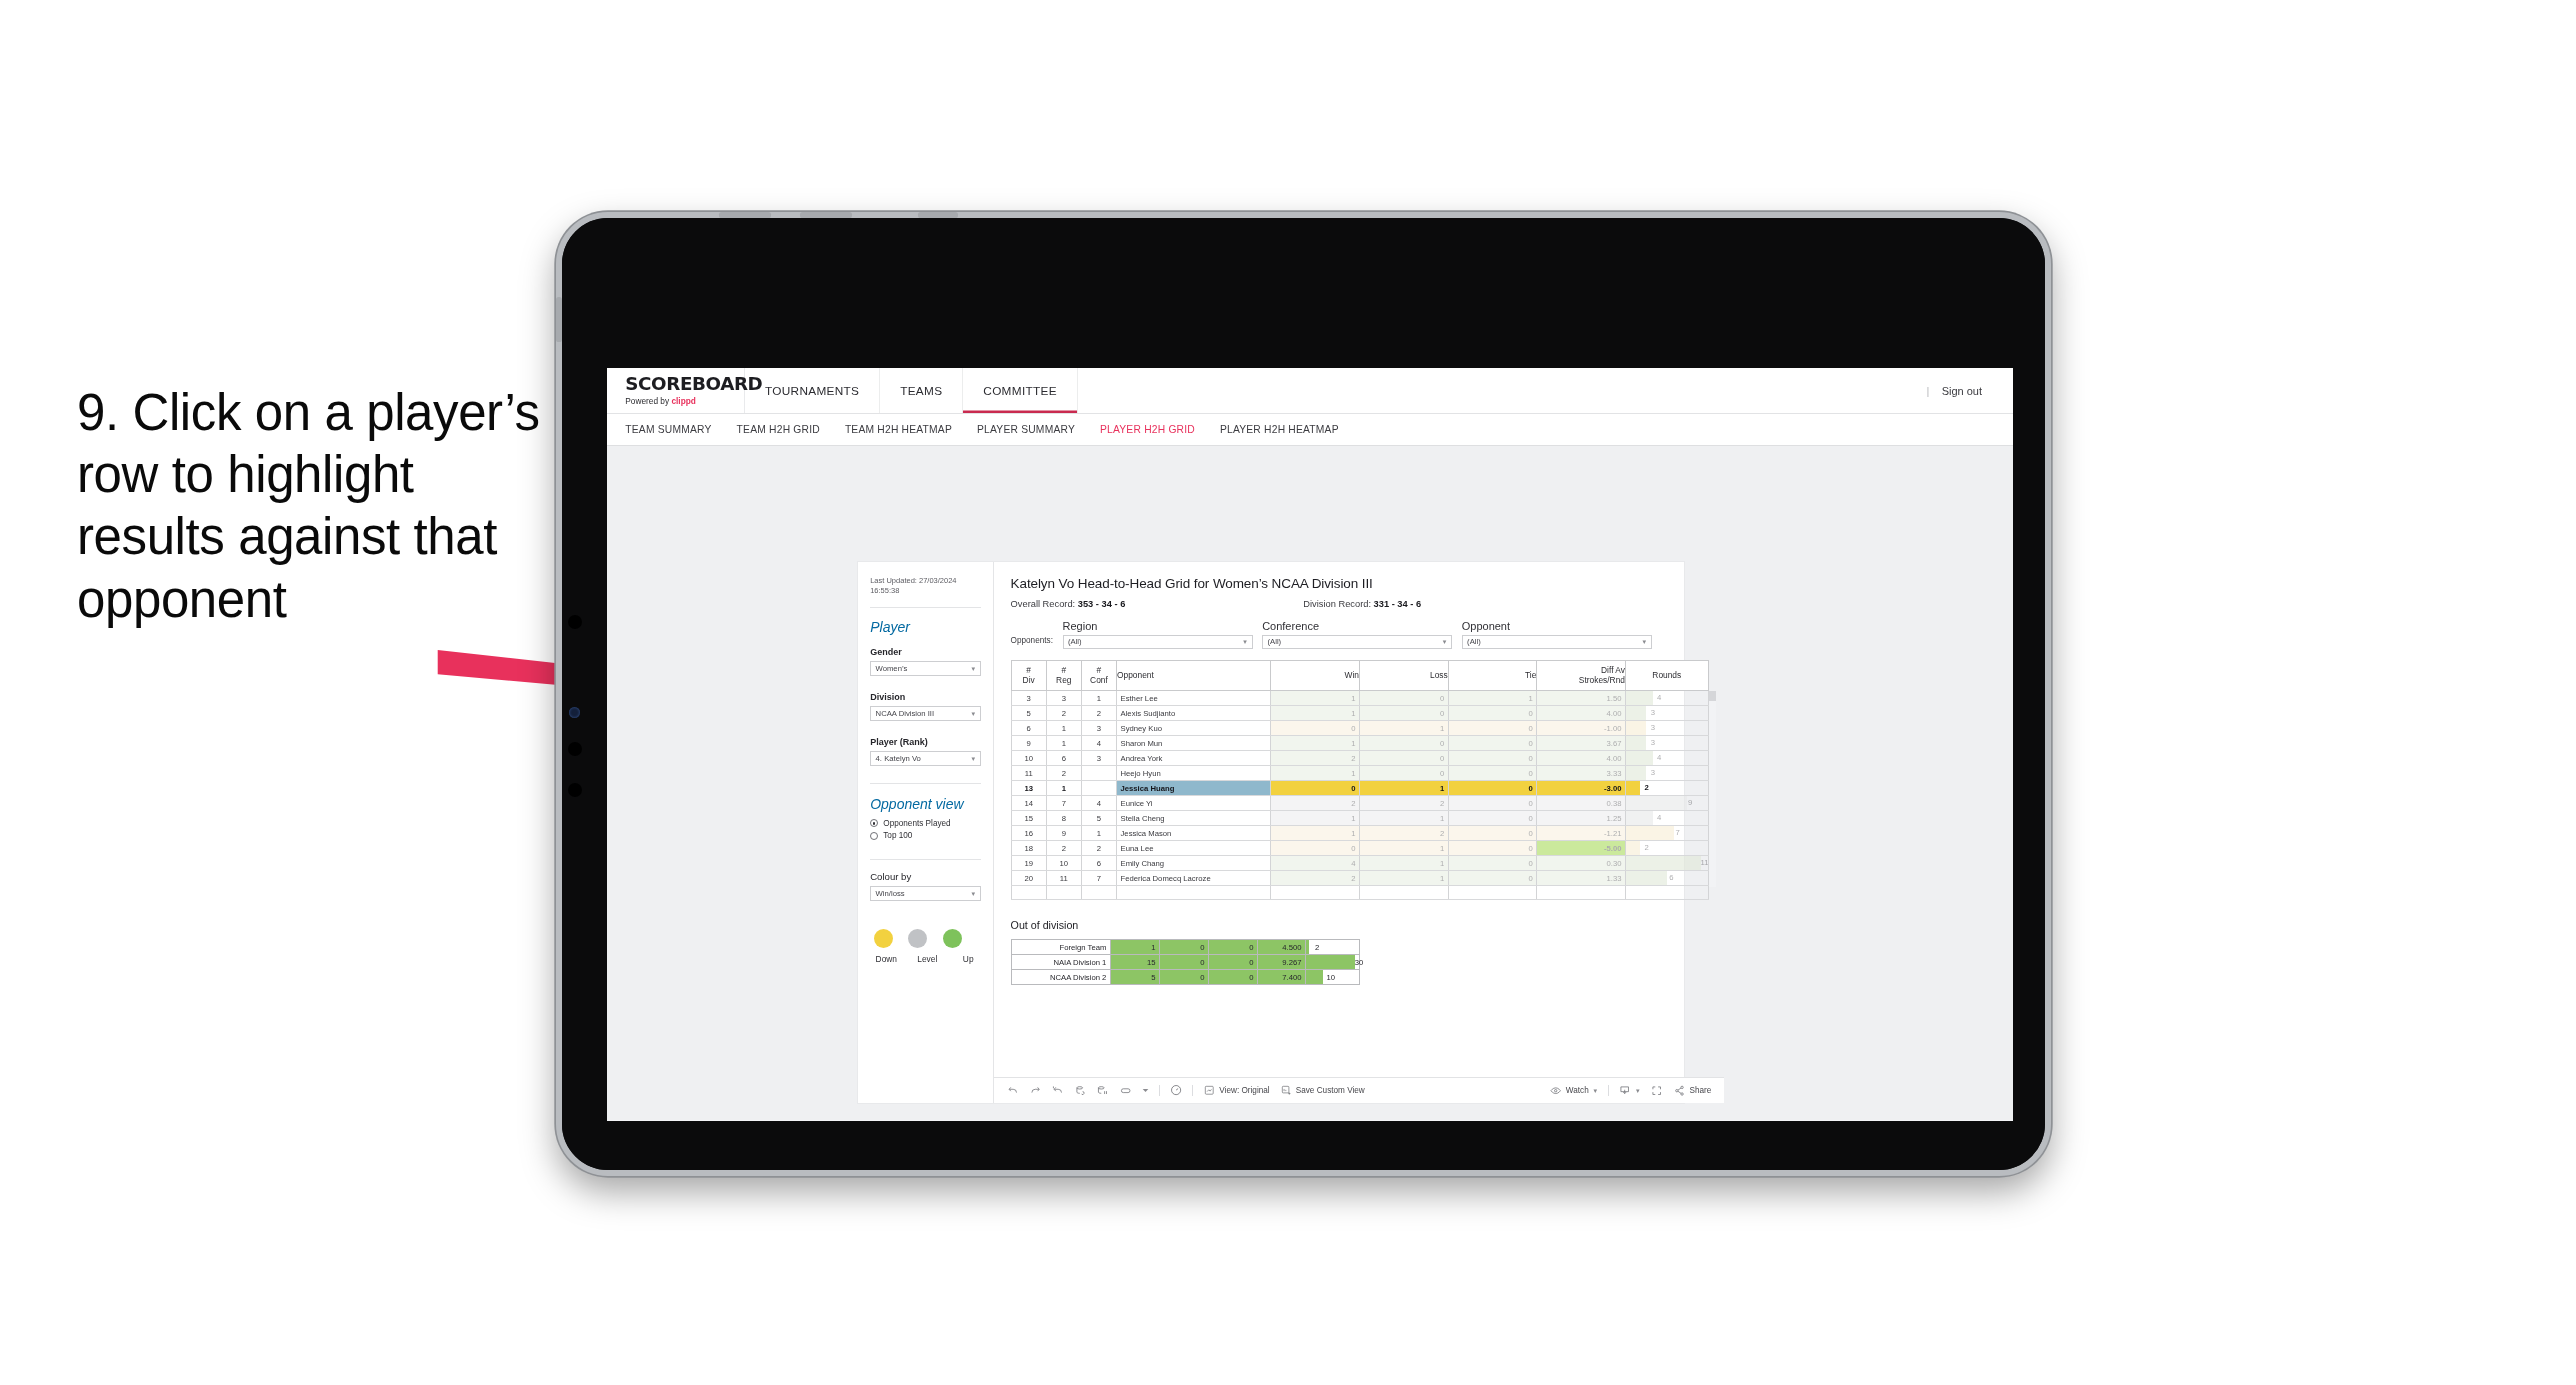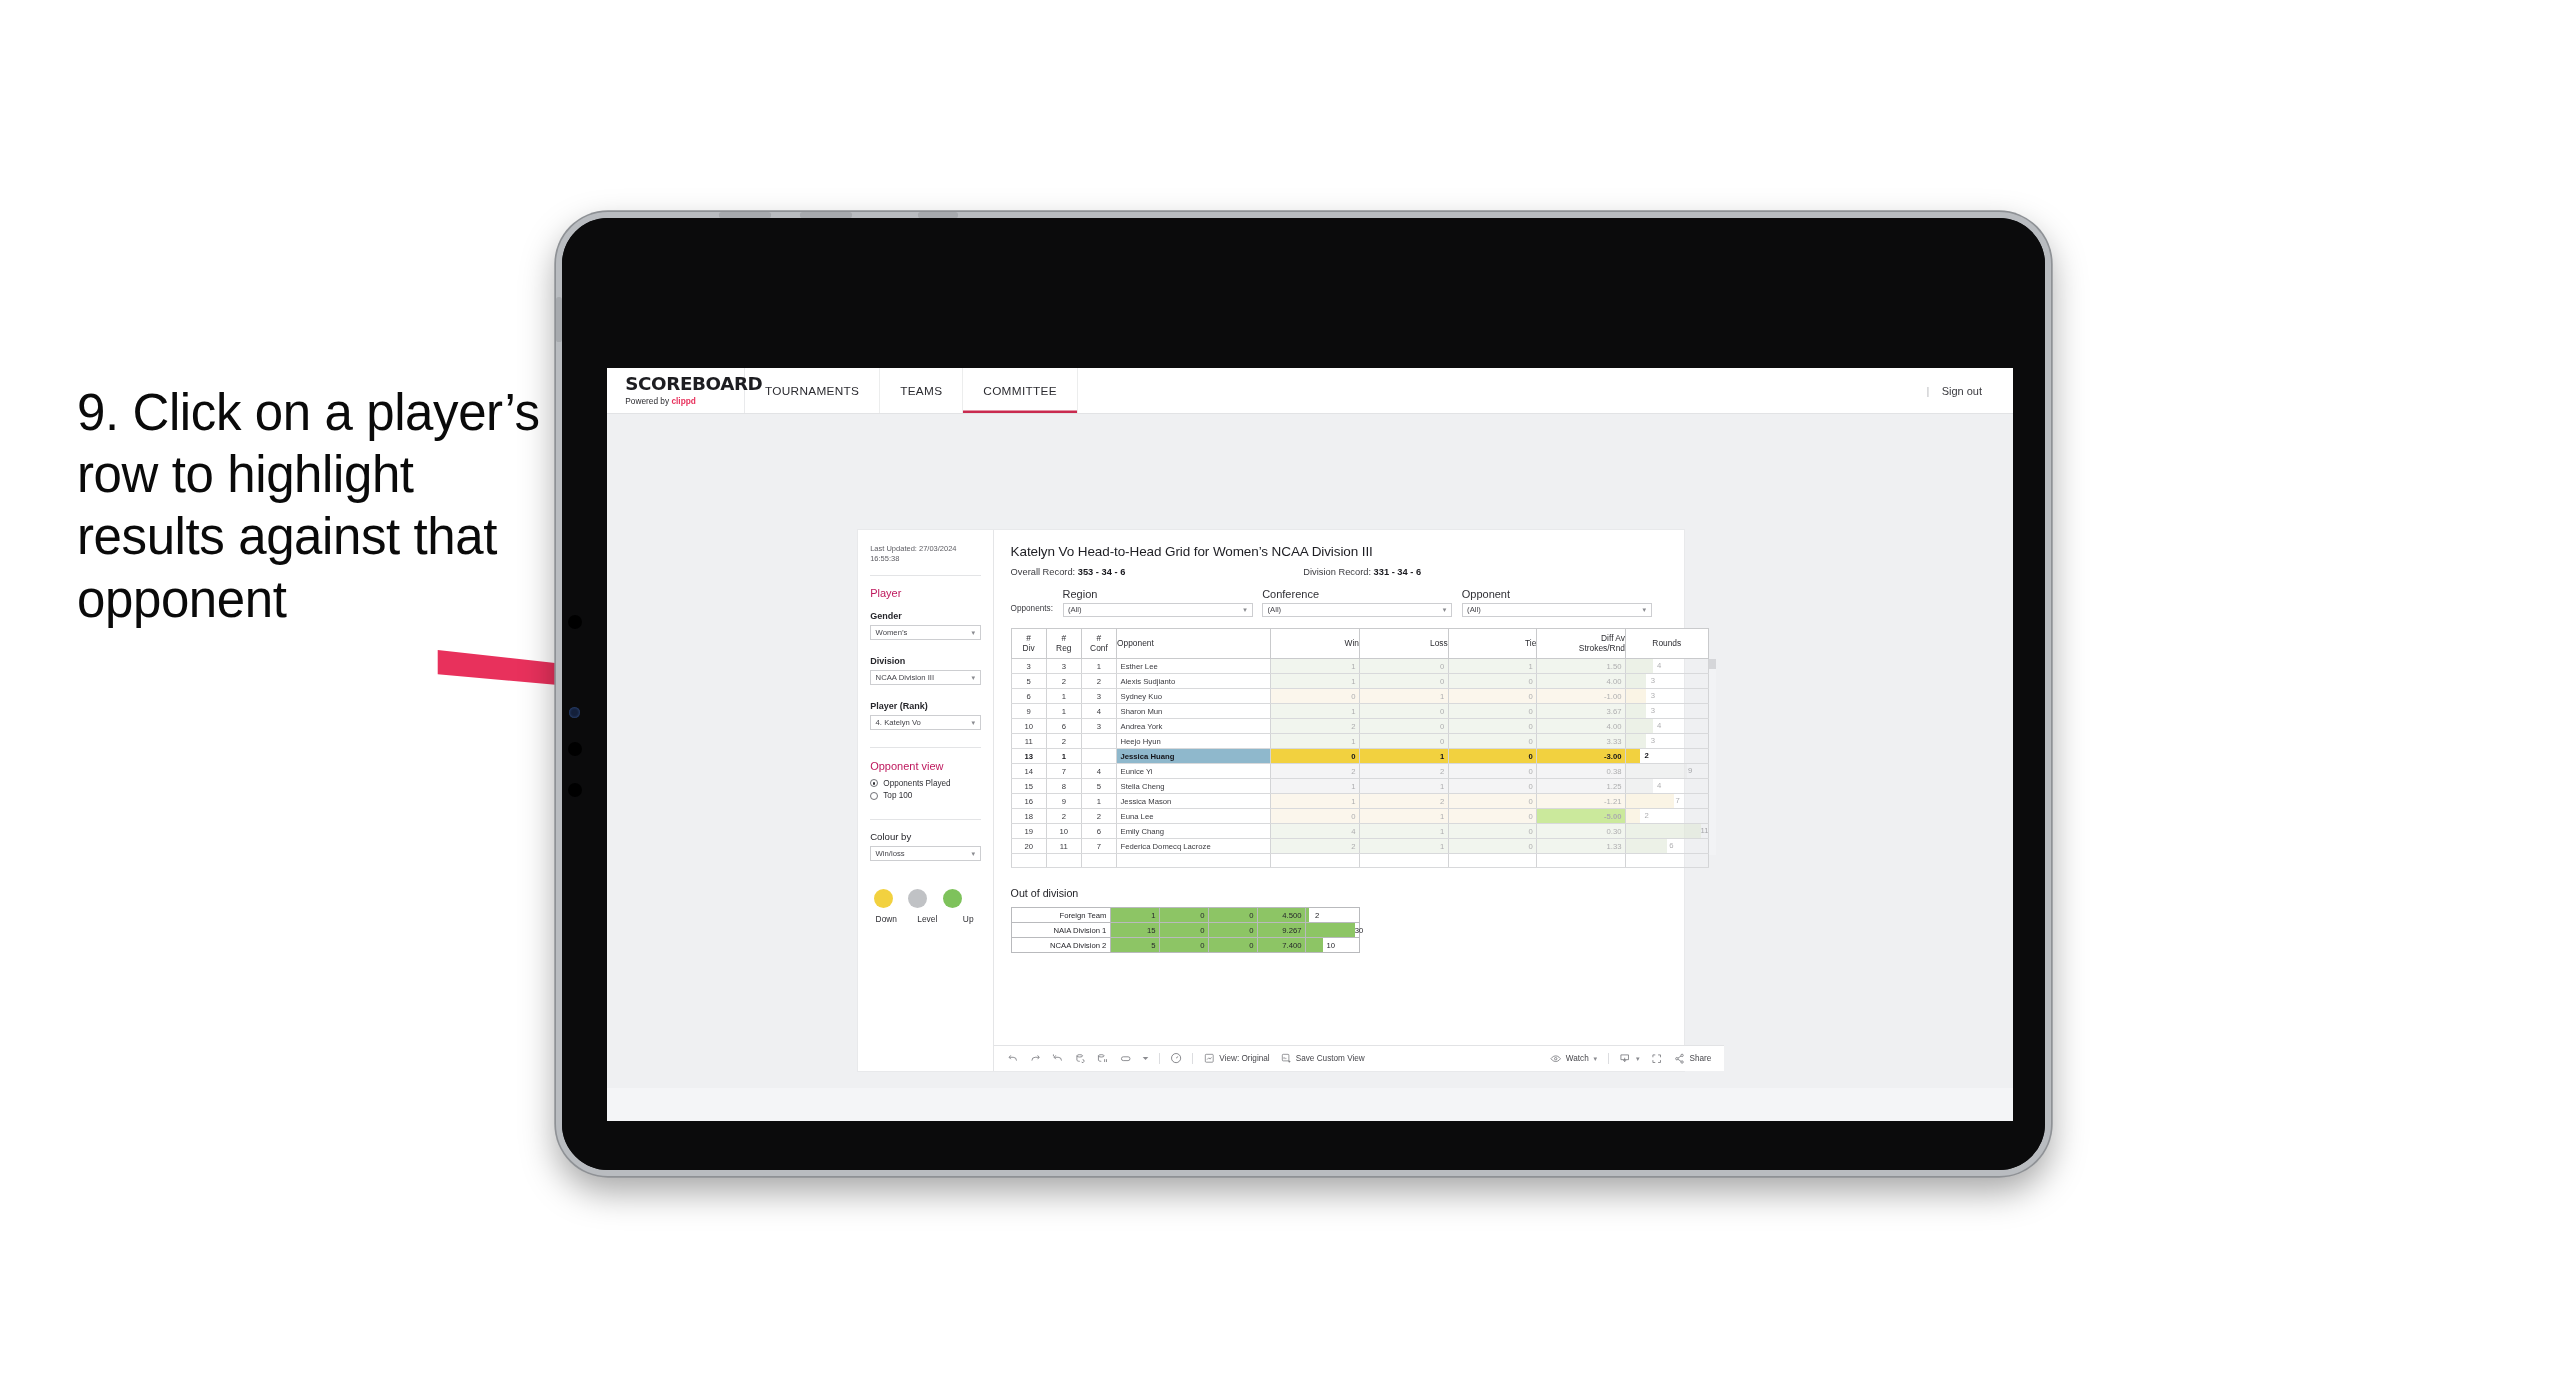"TEAM SUMMARY" div.subnav { html: none -> <div> <div>TEAM SUMMARY</div> <div>TEAM H2H GRID</div> <div>TEAM H2H HEATMAP</div> <div>PLAYER SUMMARY</div> <div>PLAYER H2H GRID</div> <div>PLAYER H2H HEATMAP</div> </div> }
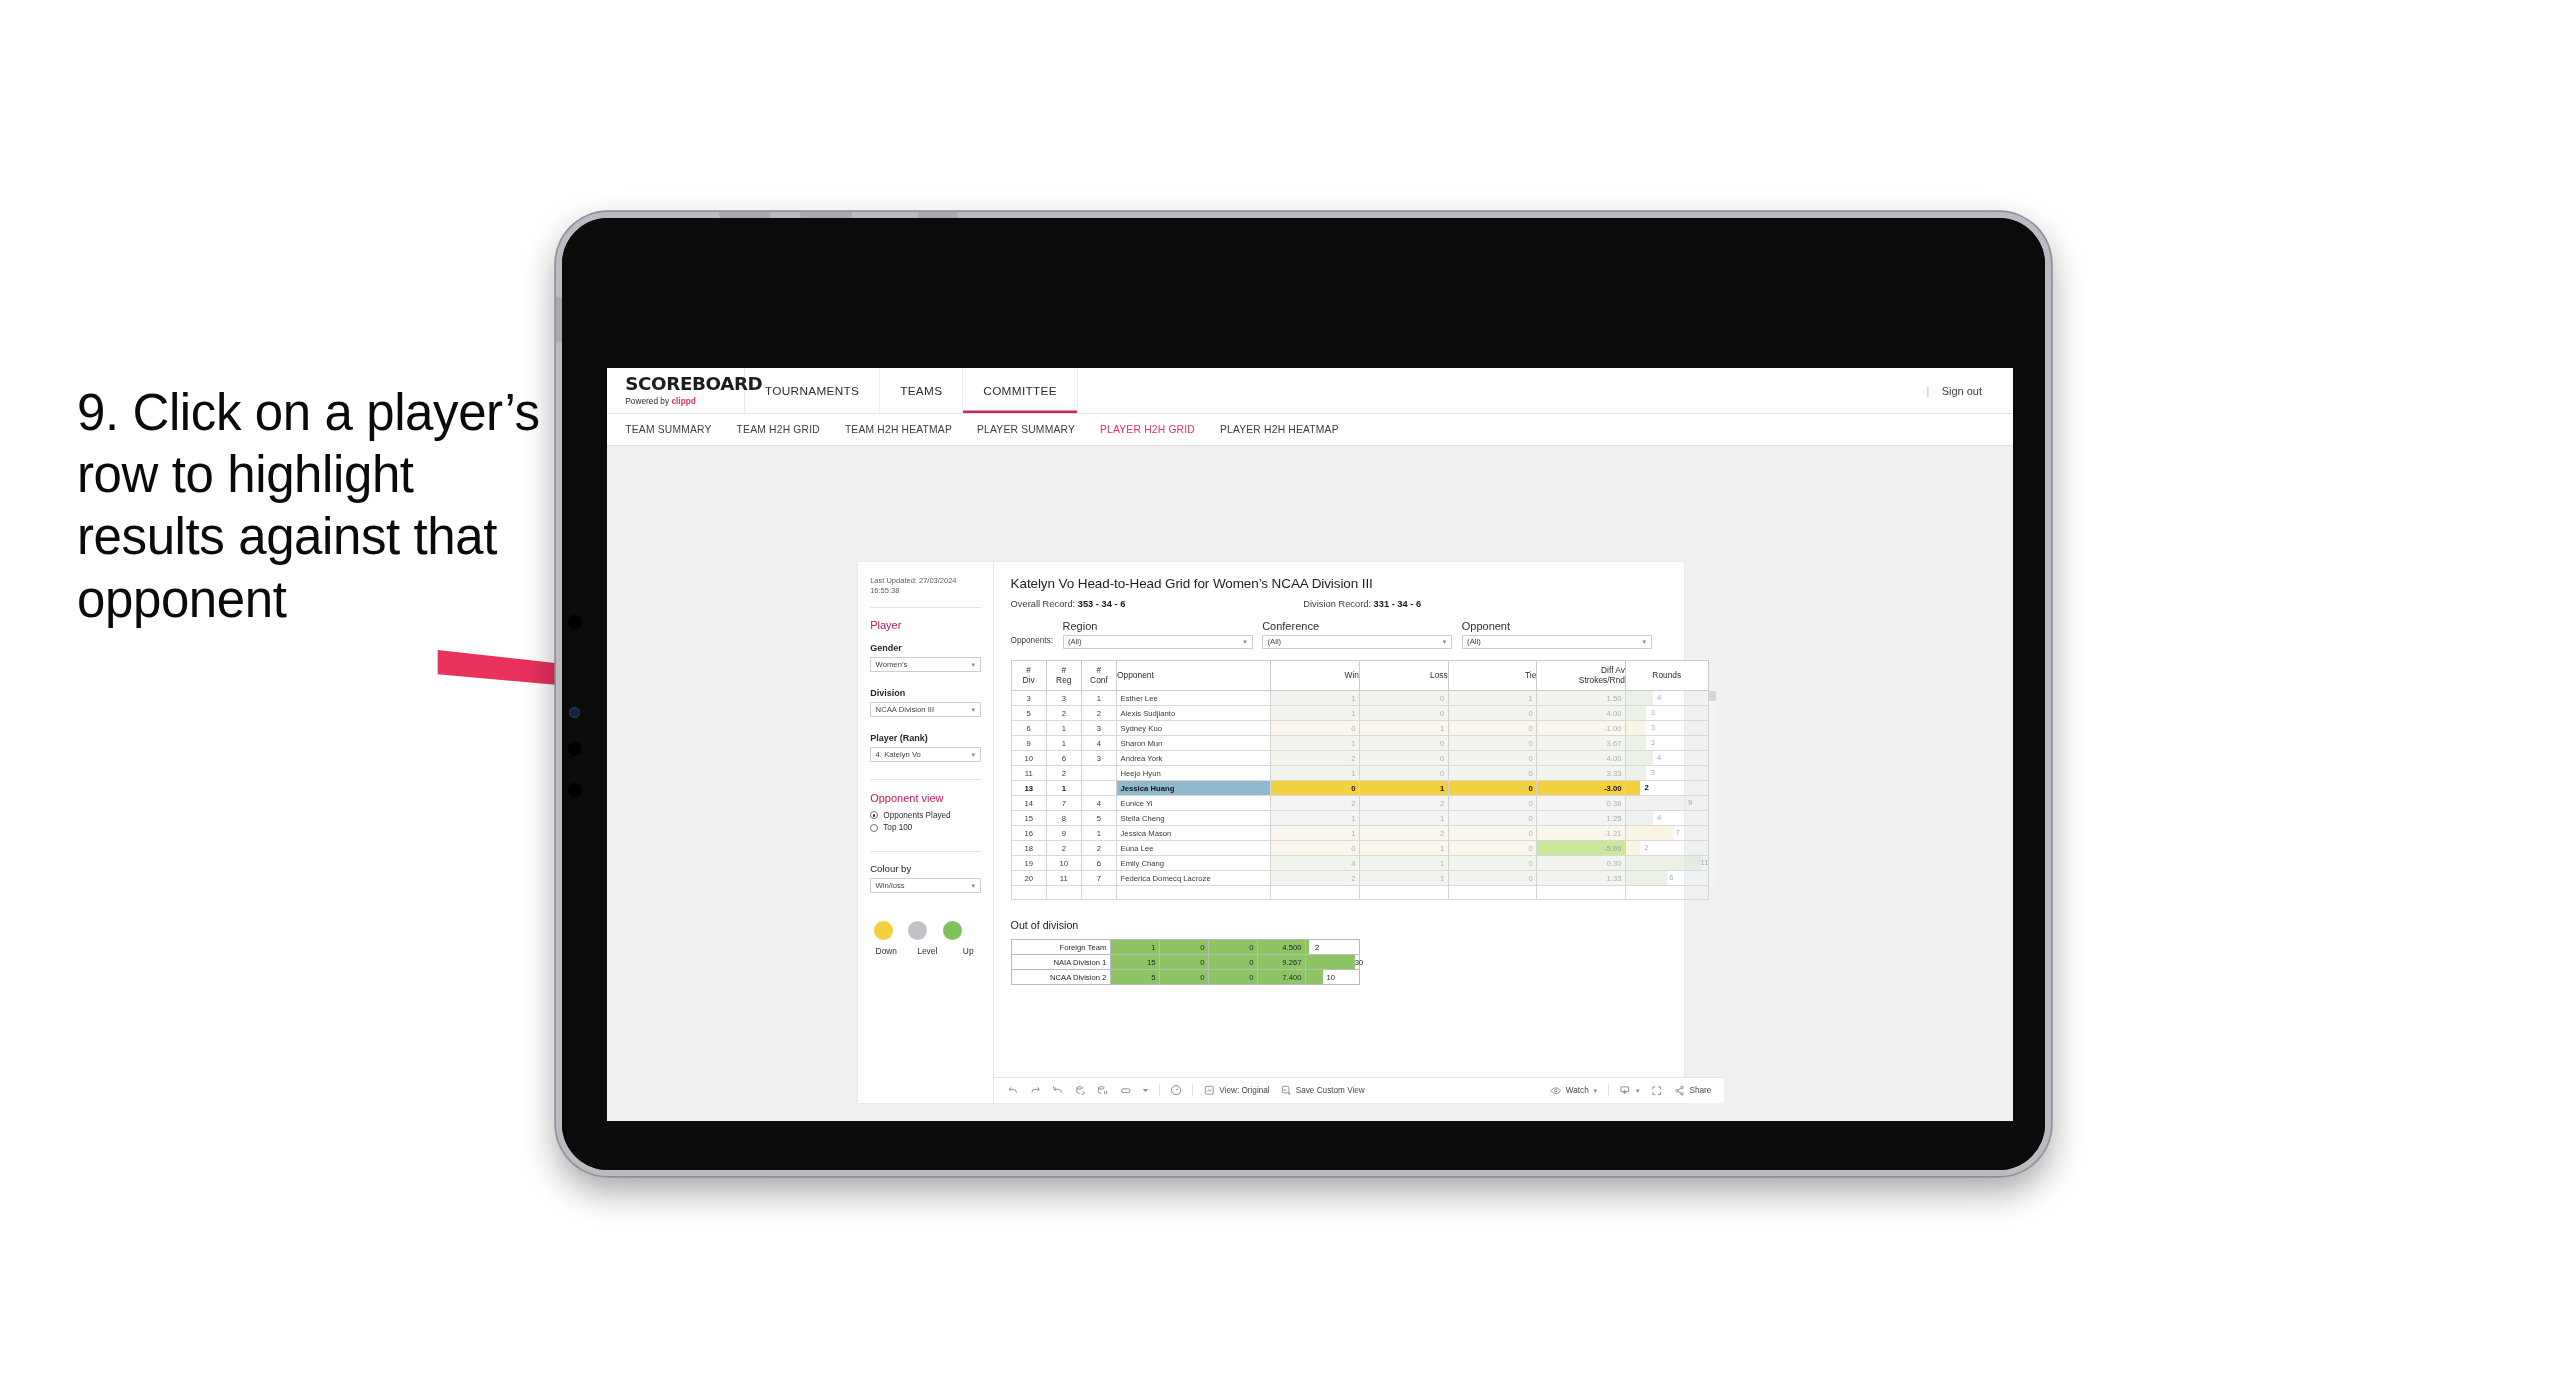"Player" .sec-title { color: #be185d -> #0369a1; font-size: 11px -> 14px; font-style: none -> italic }
